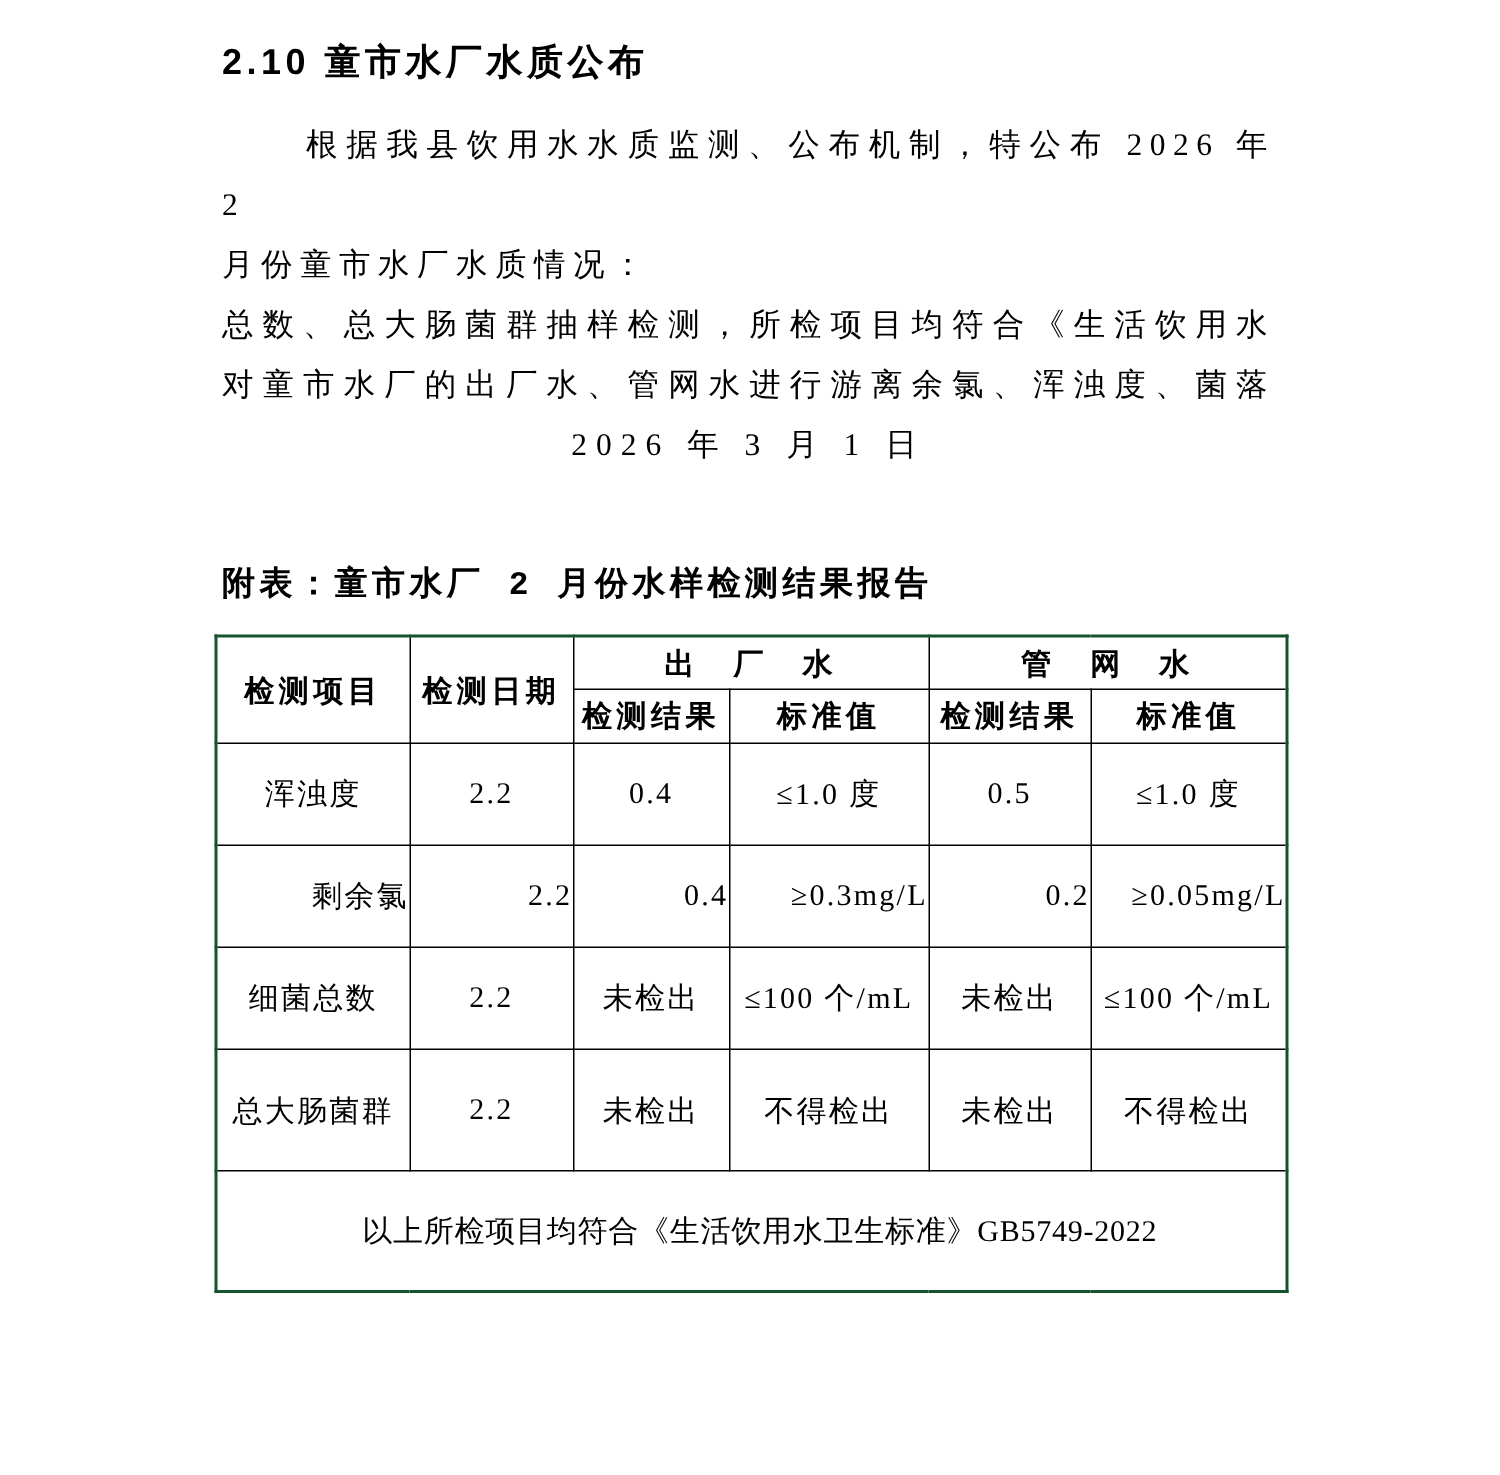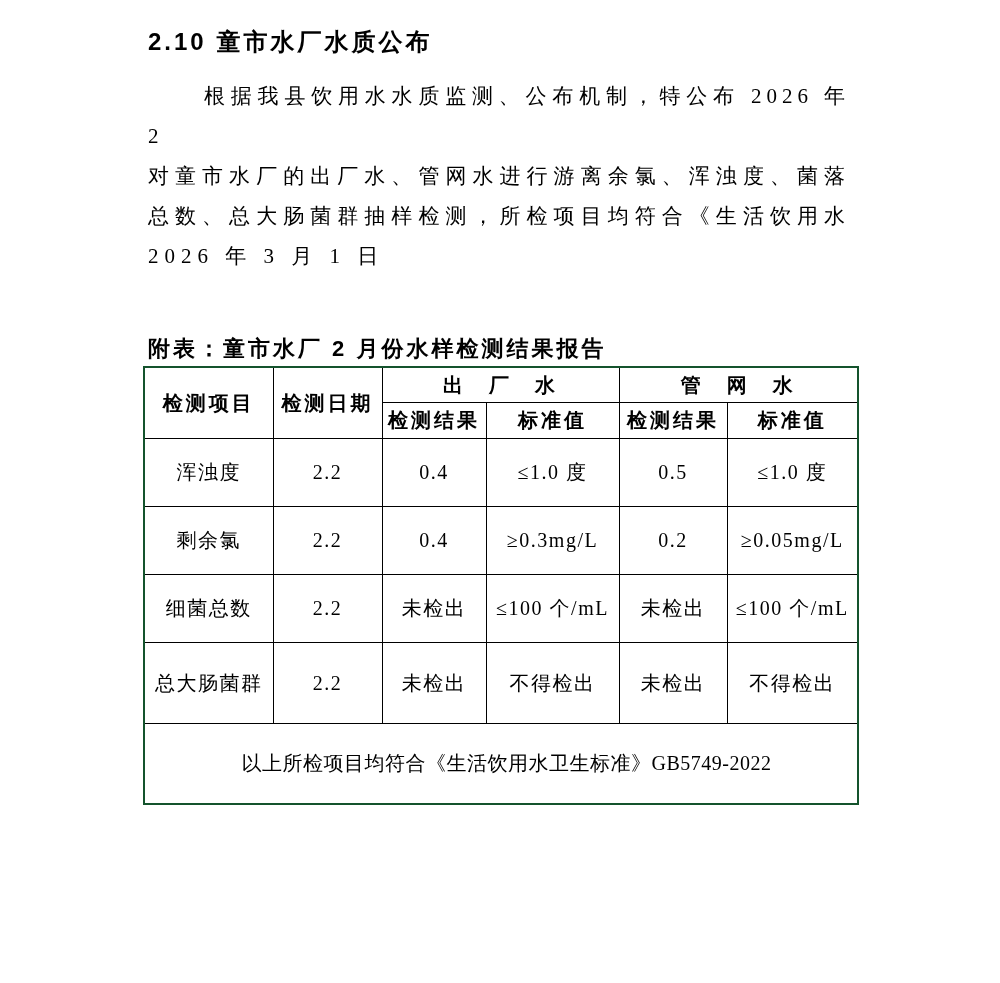"月份童市水厂水质情况：" div.line { html: none -> <div>月份童市水厂水质情况：</div> }
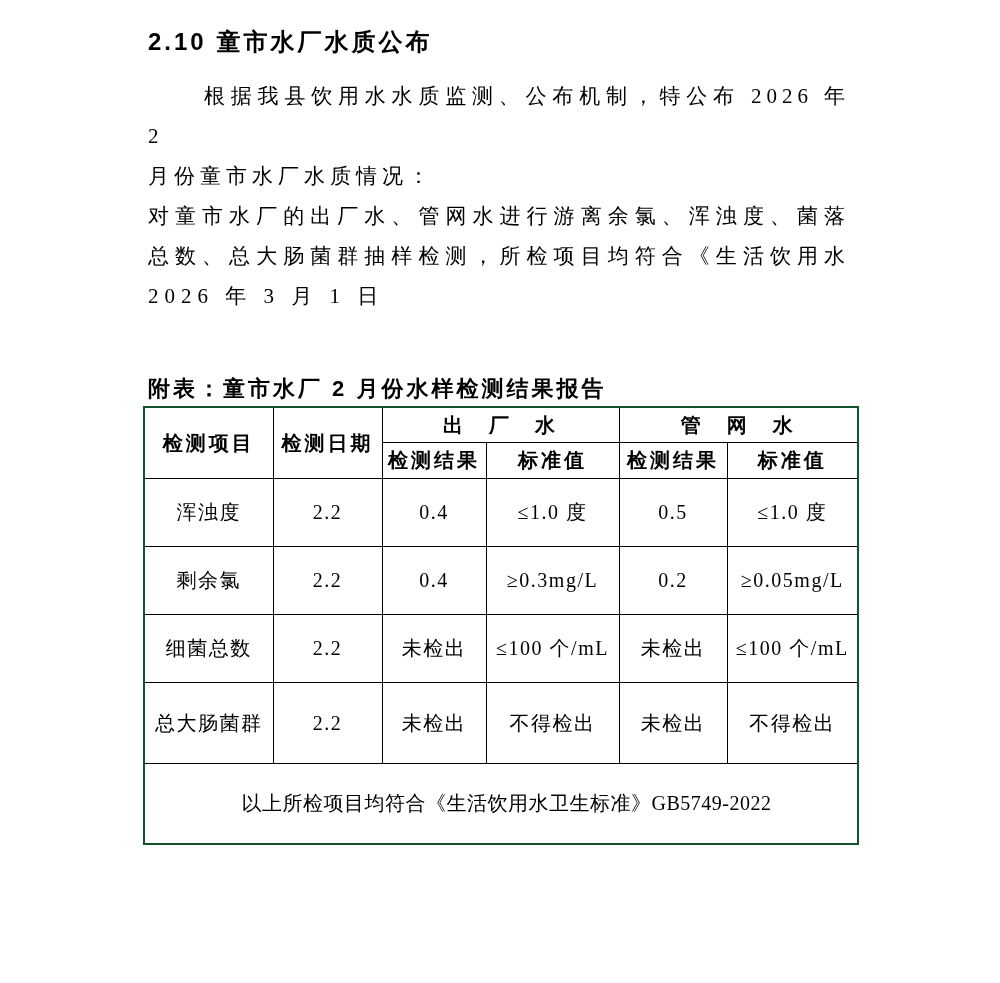"对童市水厂的出厂水、管网水进行游离余氯、浑浊度、菌落" div.line { order: before "总数、总大肠菌群抽样检测，所检项目均符合《生活饮用水" -> after "总数、总大肠菌群抽样检测，所检项目均符合《生活饮用水" }
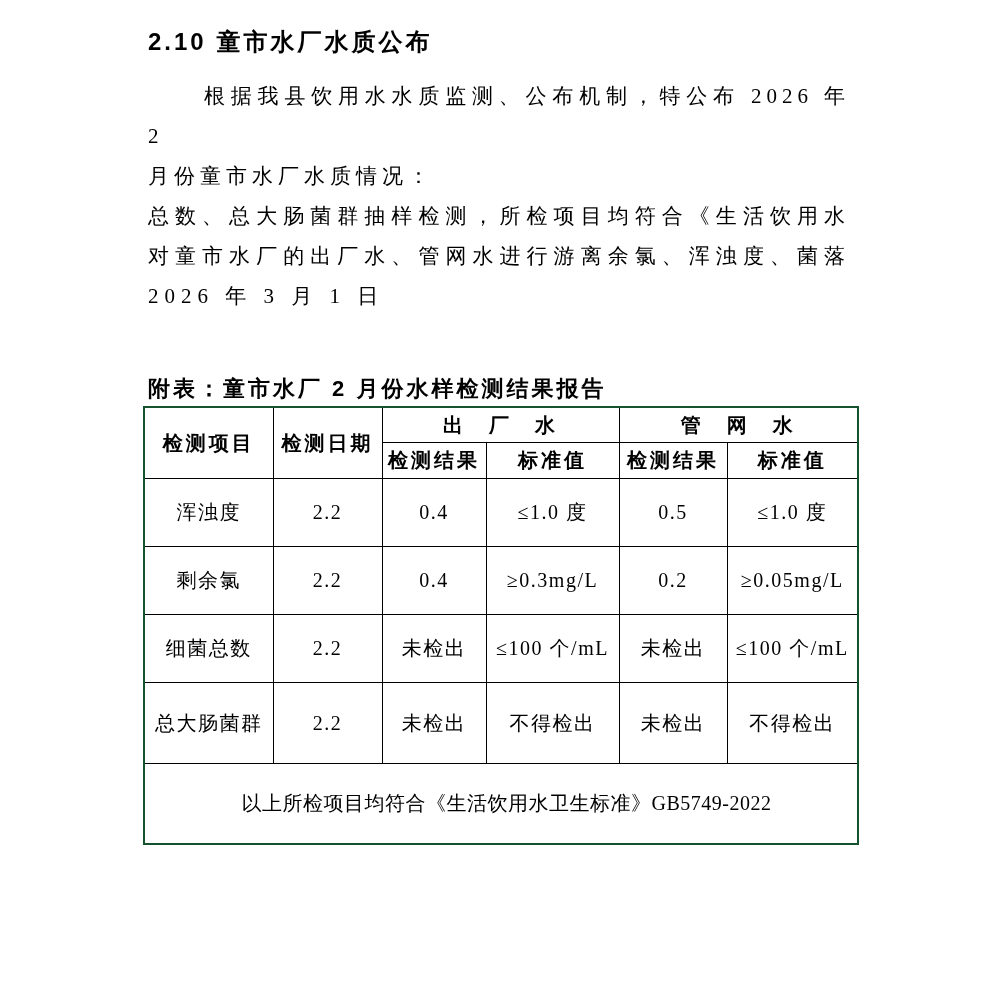"2026 年 3 月 1" .line.right-align { text-align: left -> center }
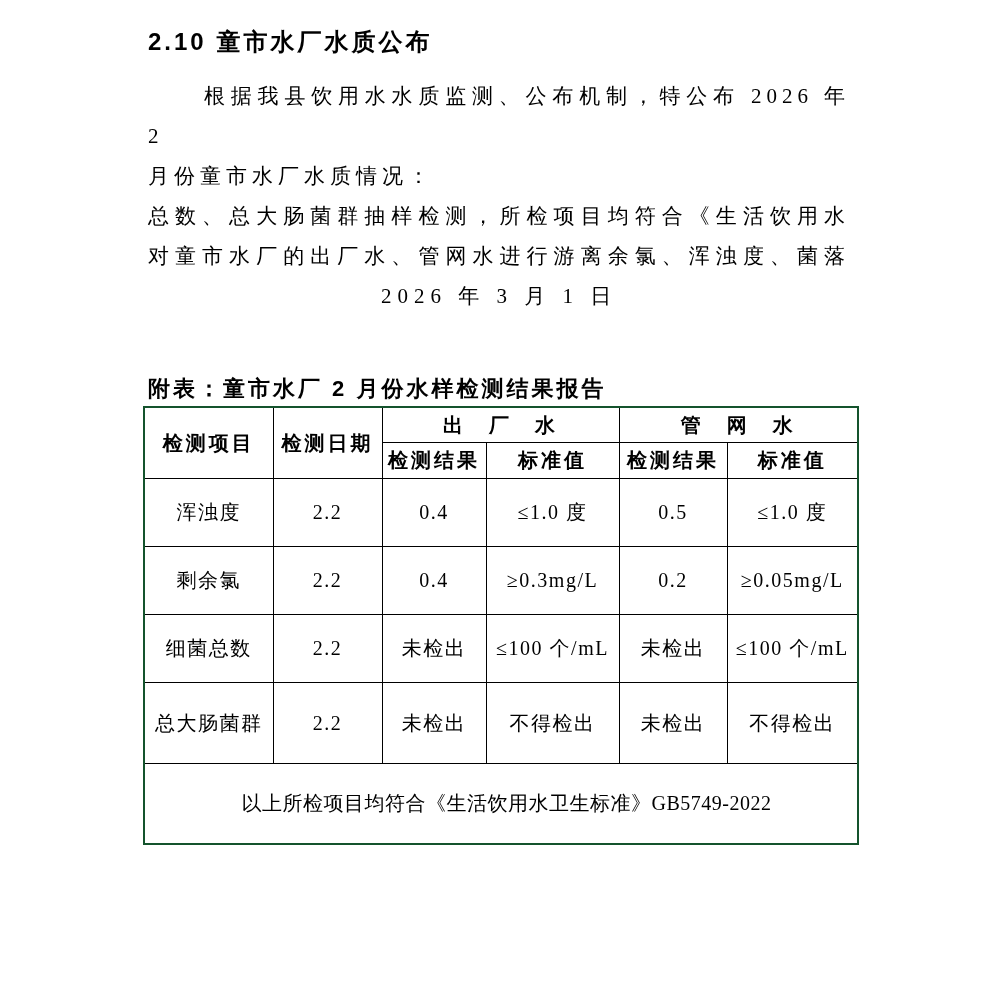"附表：童市水厂 2 月份水样检测结果报告" .table-caption { font-family: Liberation Sans, sans-serif -> Liberation Mono, monospace; margin-bottom: 2px -> 19px }
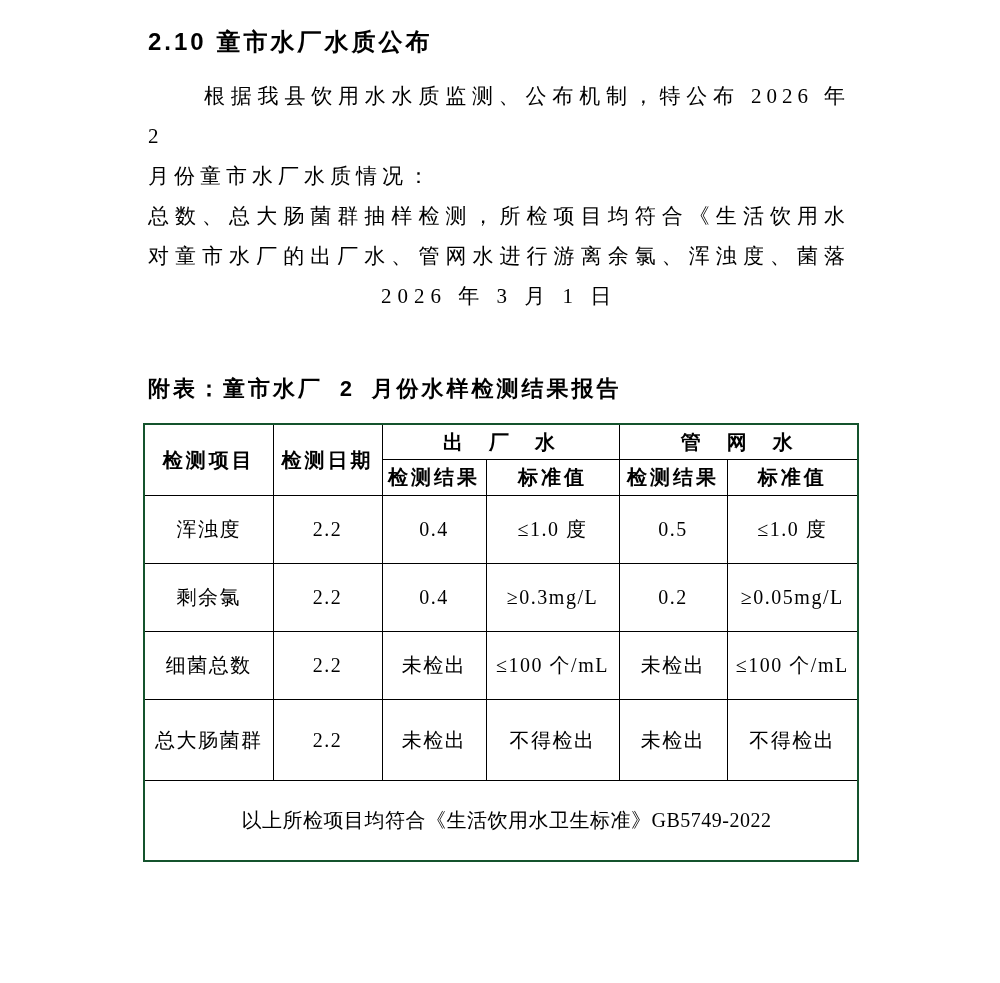"剩余氯" tr.dr1 td { text-align: none -> right }
